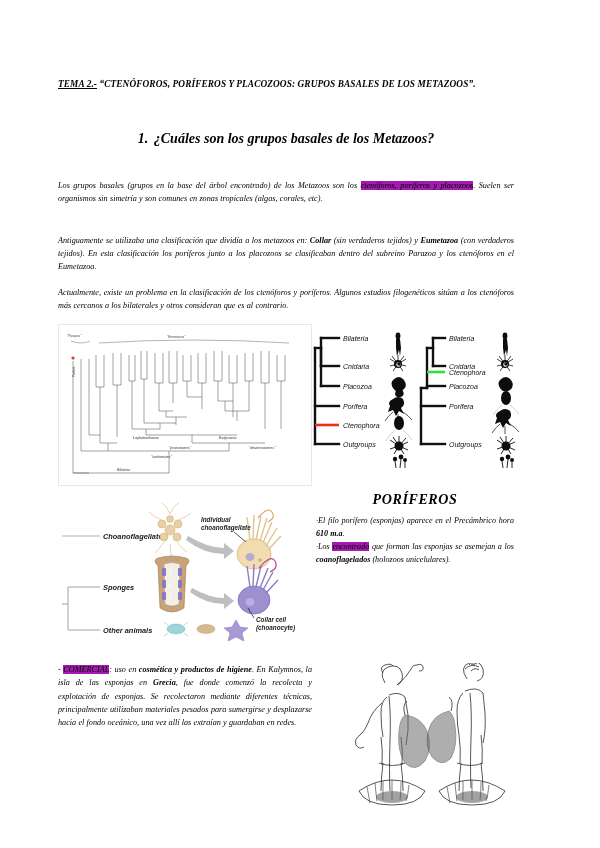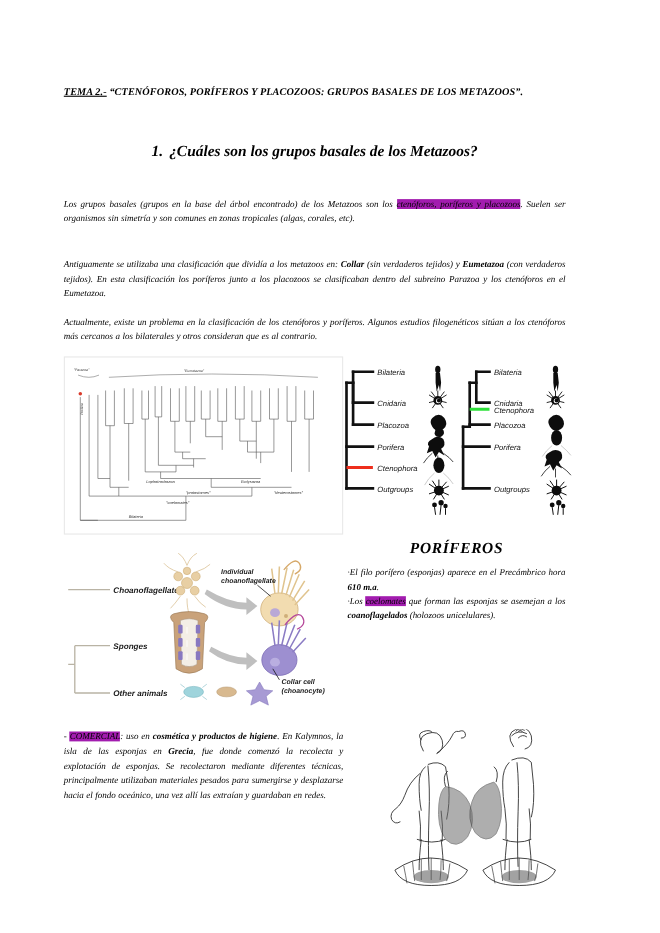"coelomates" span.hl { text: coelomates -> encontrado }
